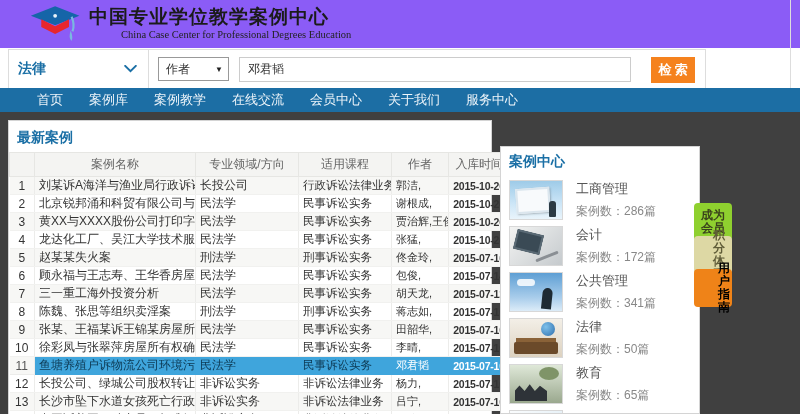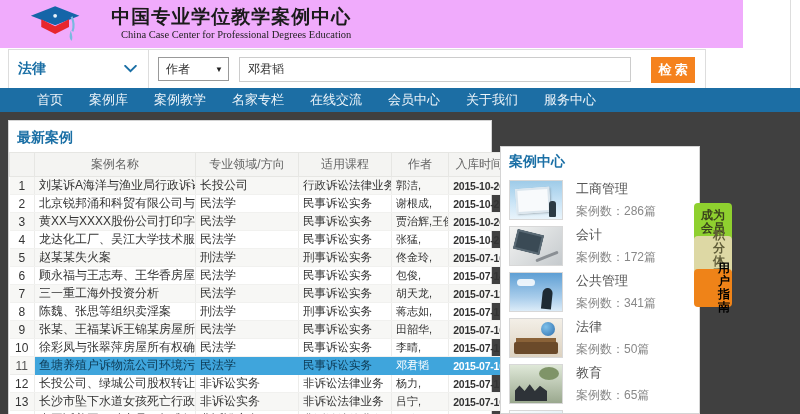"中国专业学位教学案例中心" .site-header { background: #f0abfc -> #8b5cf6; text-align: right -> none; width: 743px -> 800px }
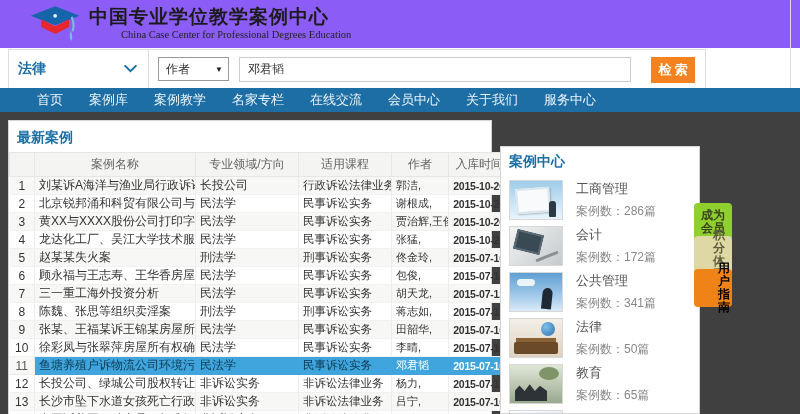"名家专栏" li { html: <li>名家专栏</li> -> none }
